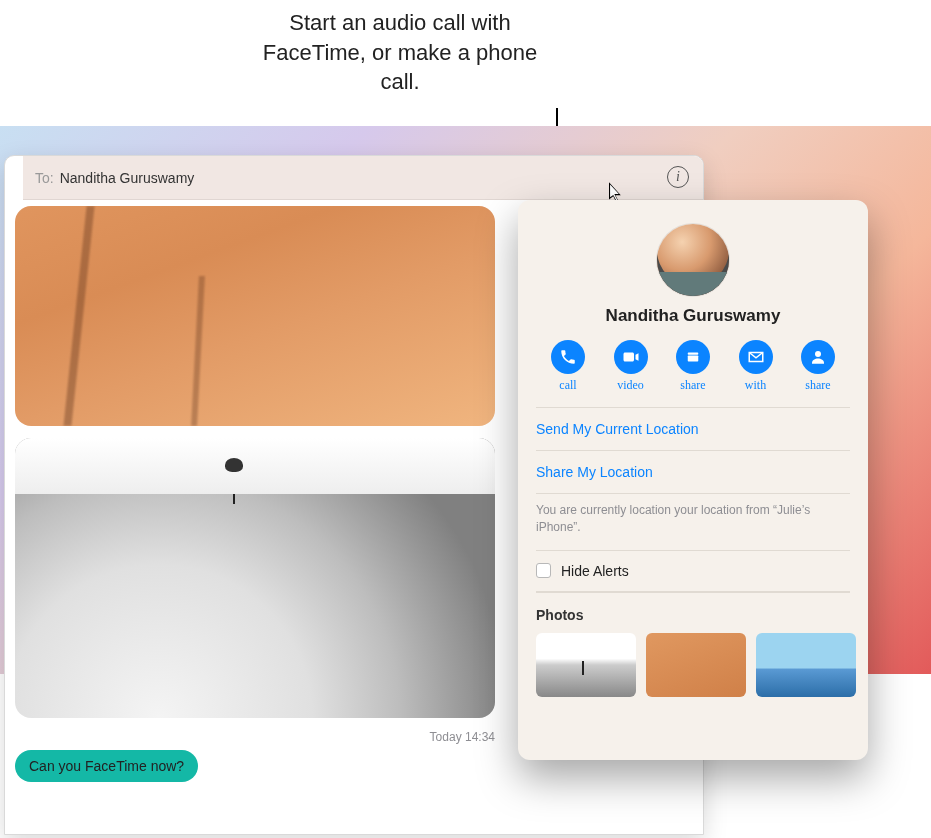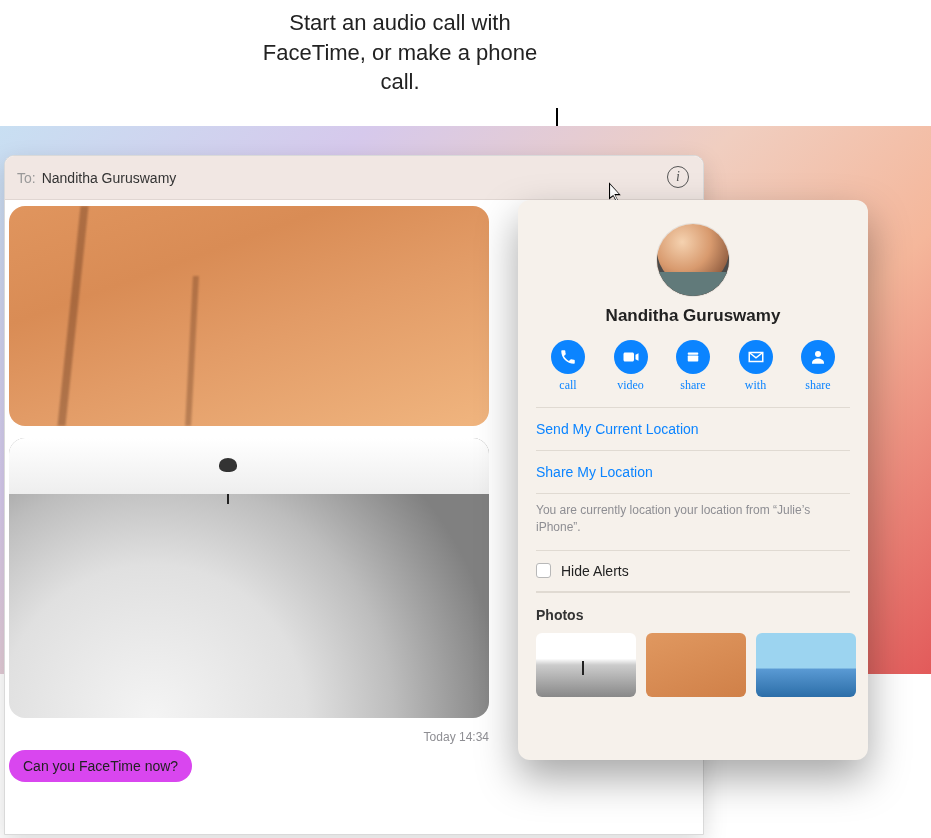"To:" .to-bar { left: 0 -> 18px }
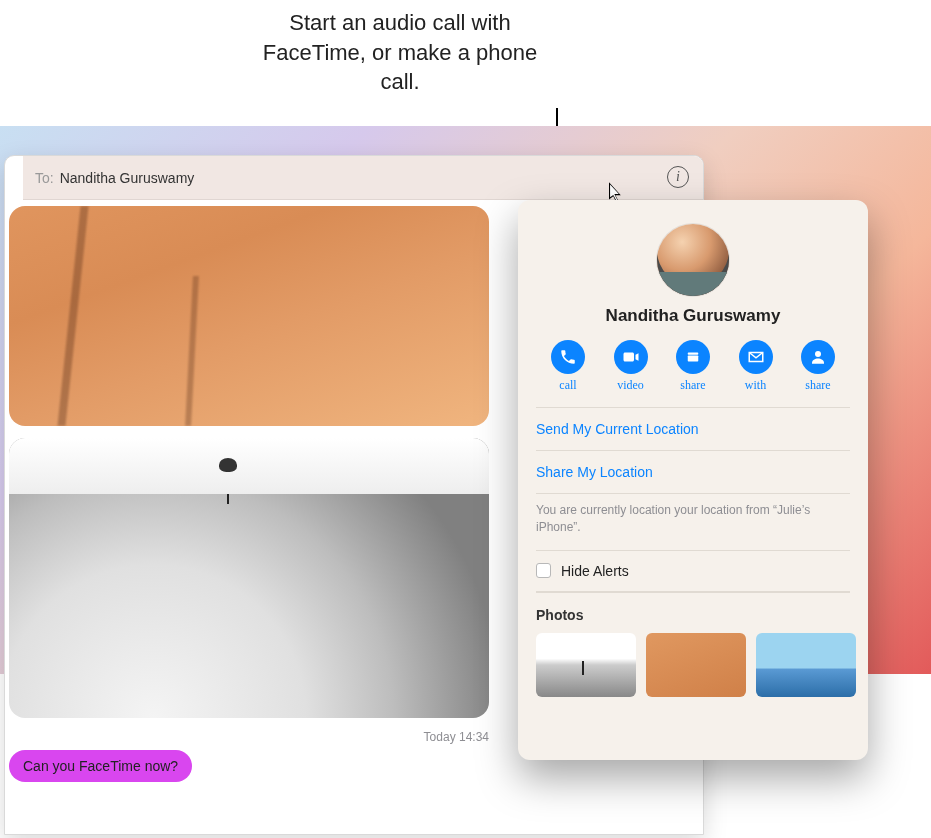"Today 14:34" .chat { padding: 6px 4px -> 6px 10px }
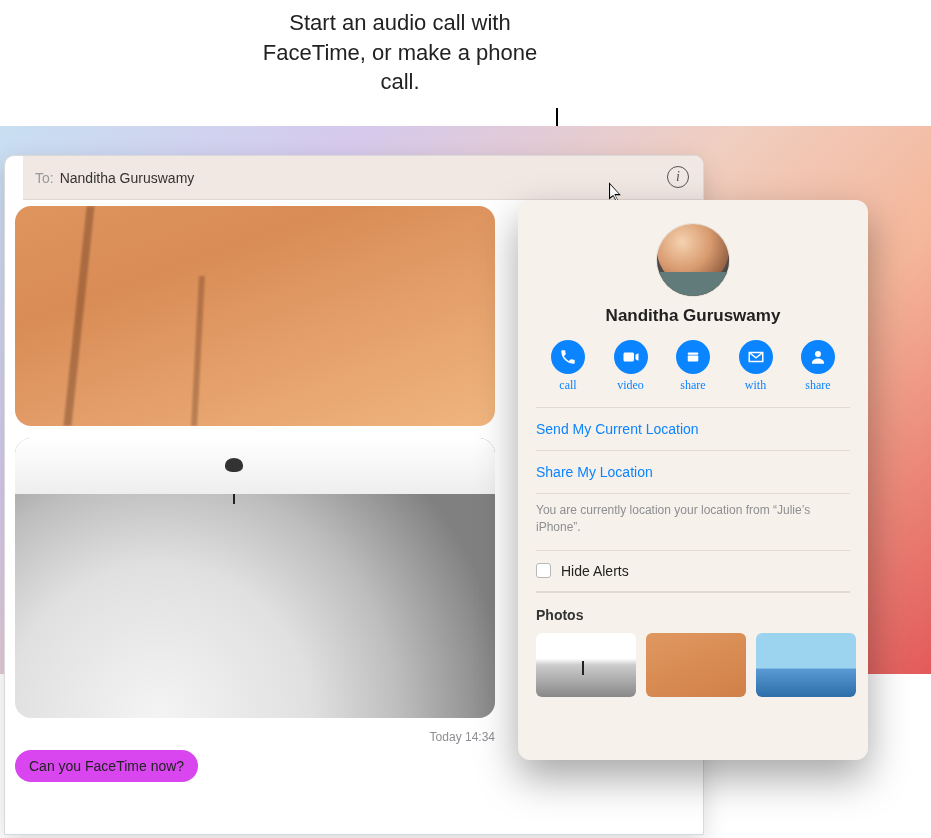"Can you FaceTime now?" .text-bubble { background: #d946ef -> #14b8a6 }
